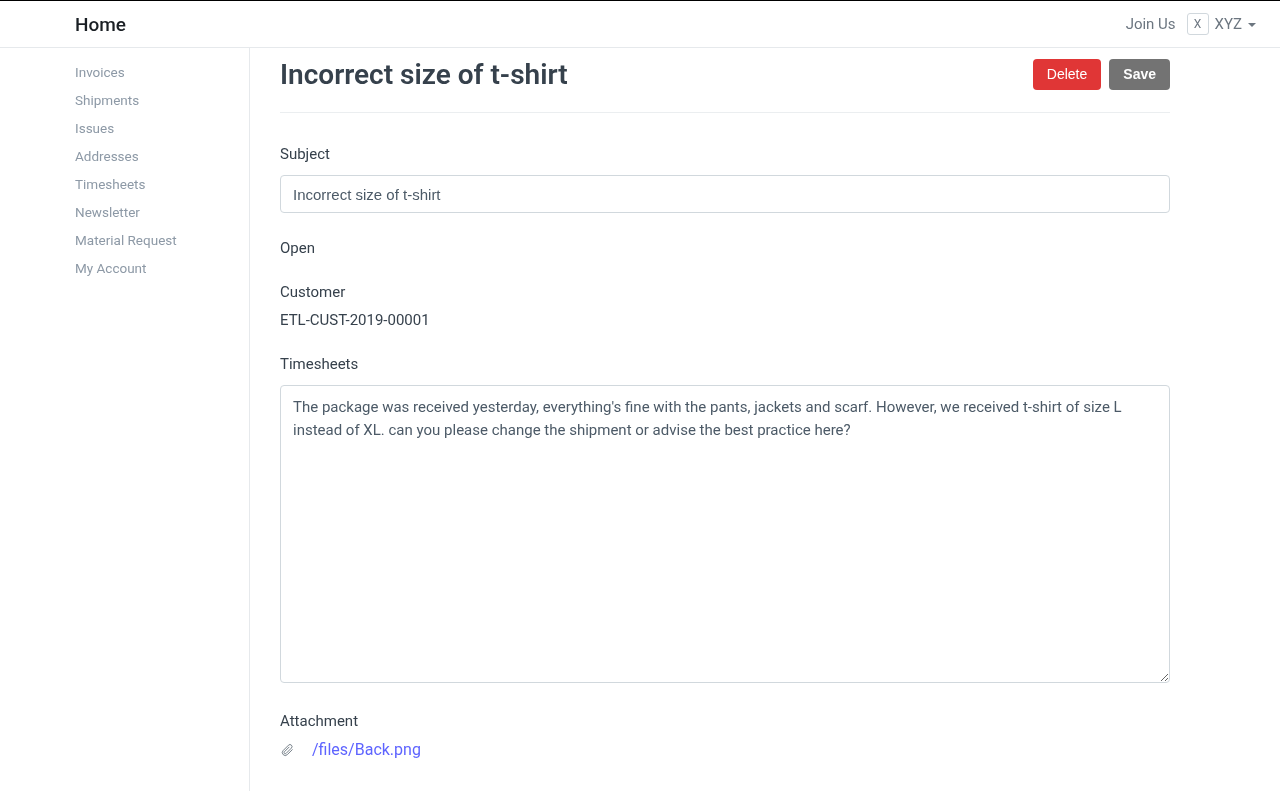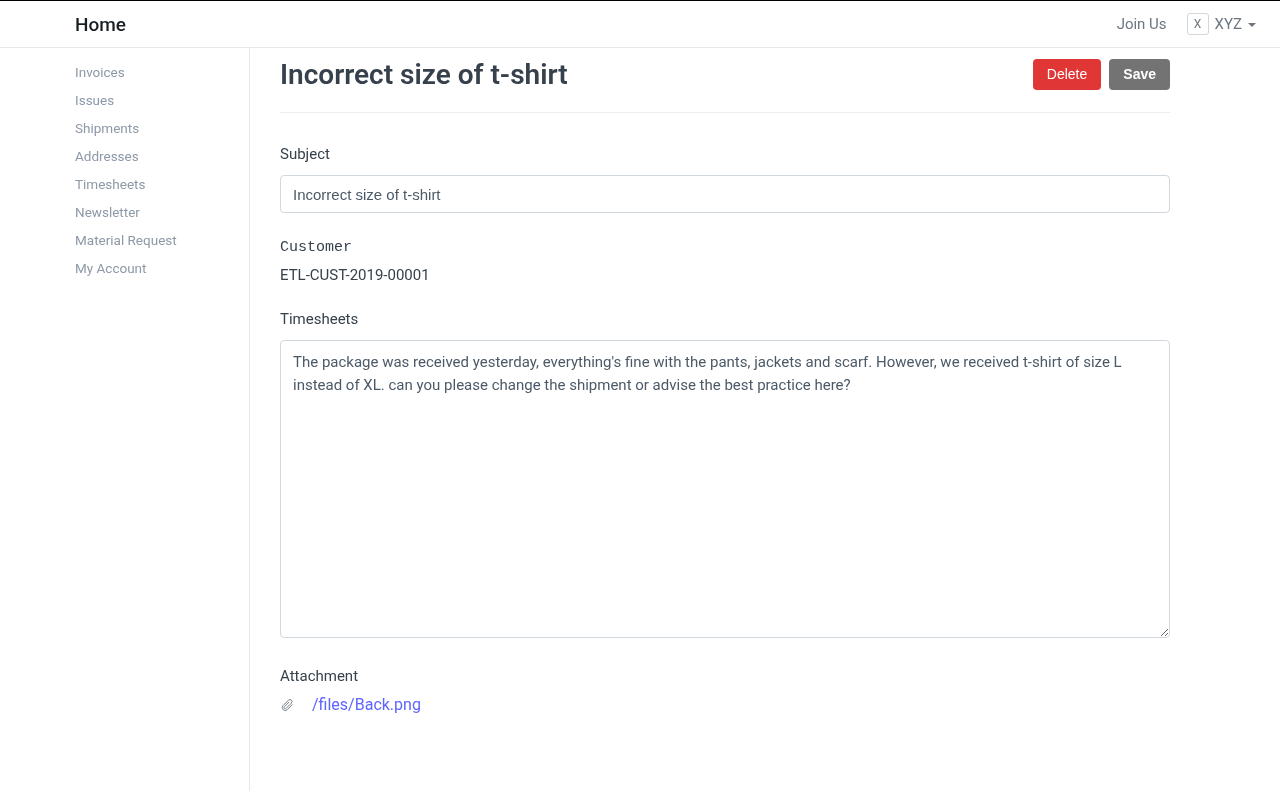"Join Us" .nav-right { gap: 20px -> 11px }
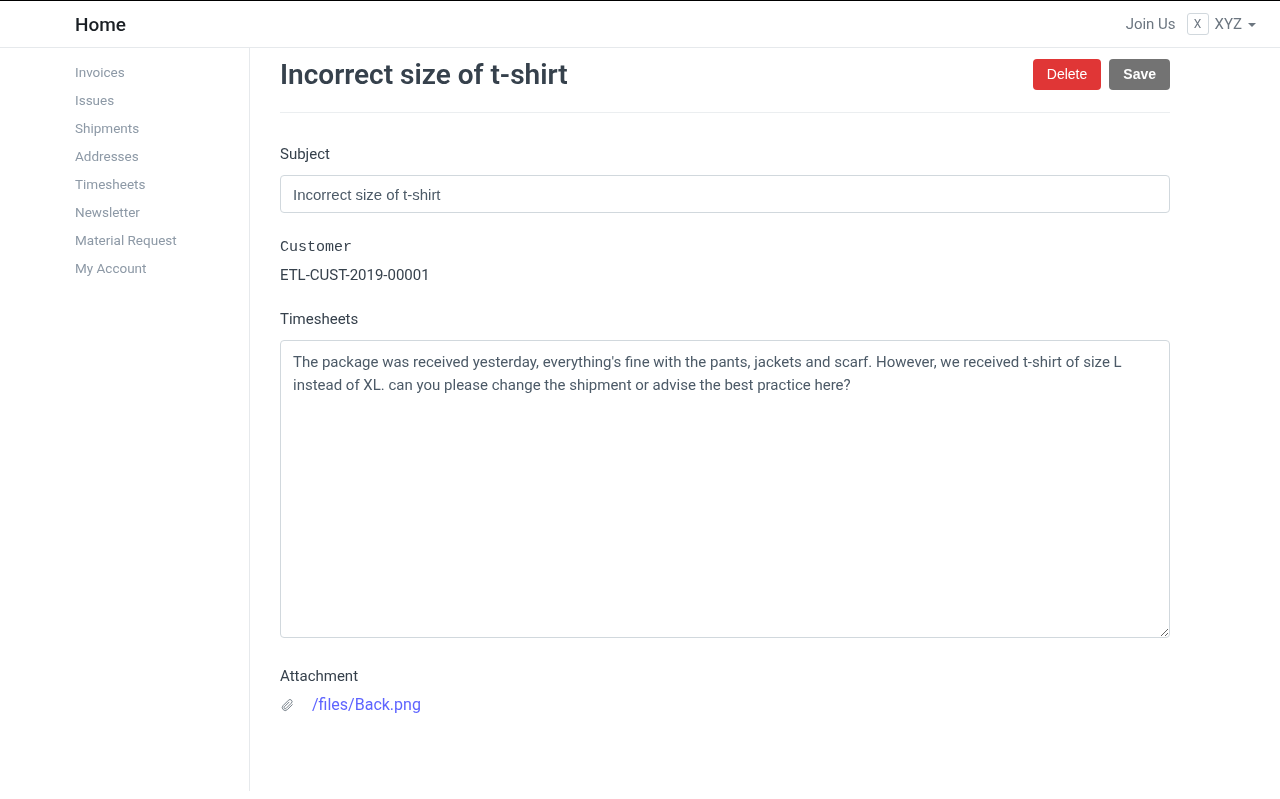"Issues" li { order: before "Shipments" -> after "Shipments" }
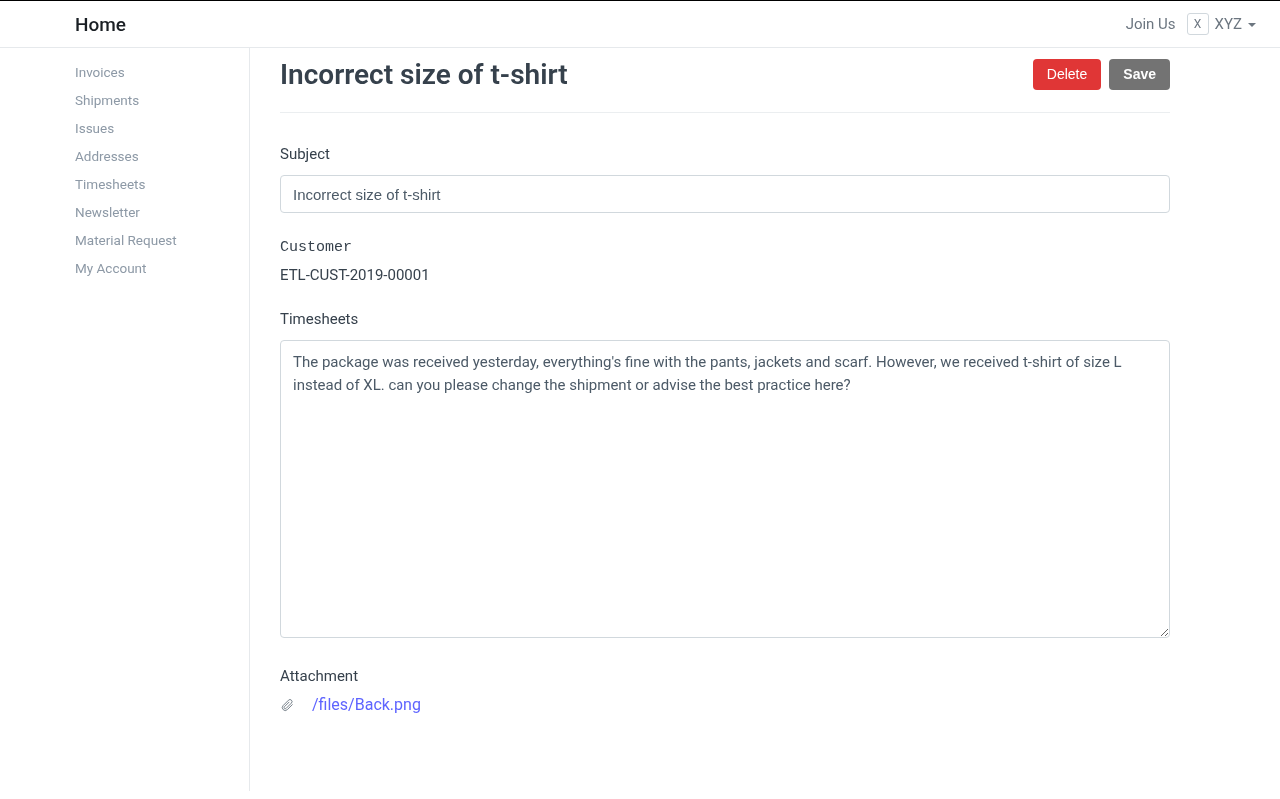"Open" div.form-static { html: none -> <div>Open</div> }
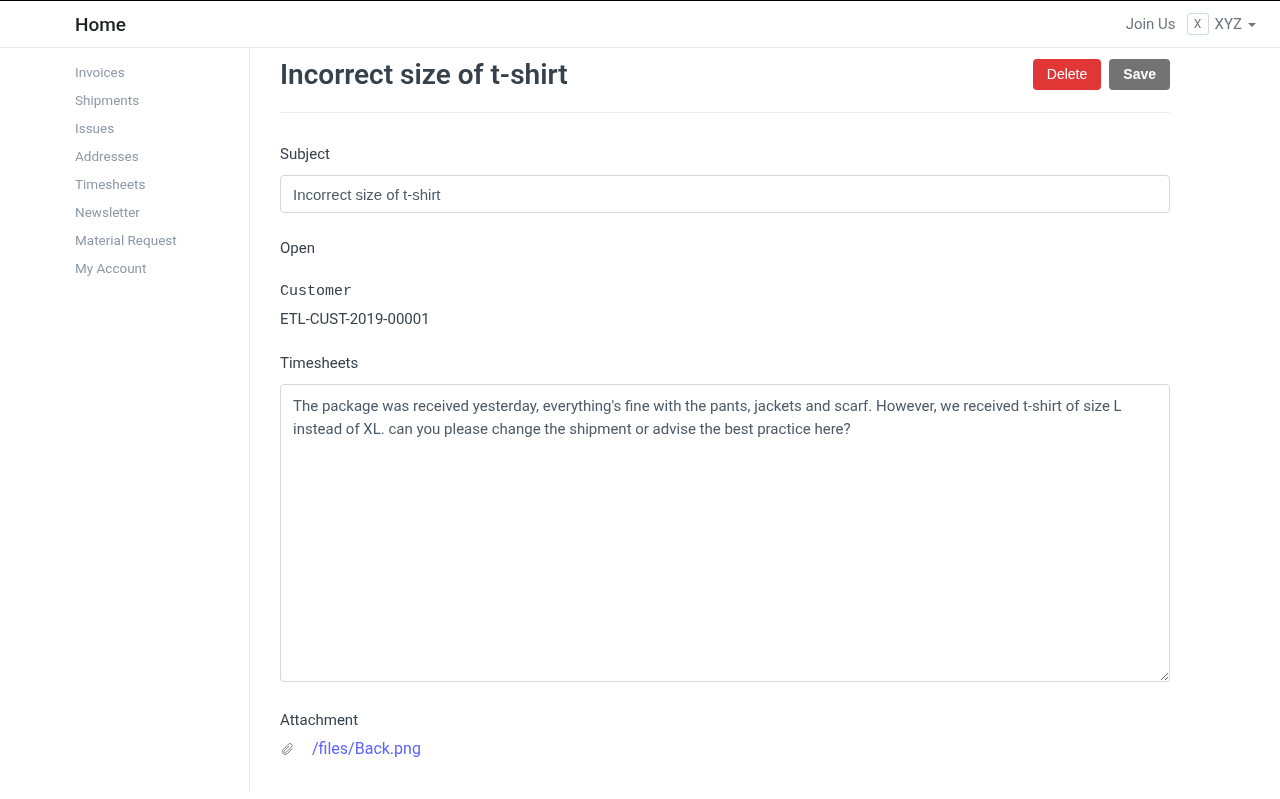"Customer" .group-customer .form-label { font-family: Liberation Mono, monospace -> none }
